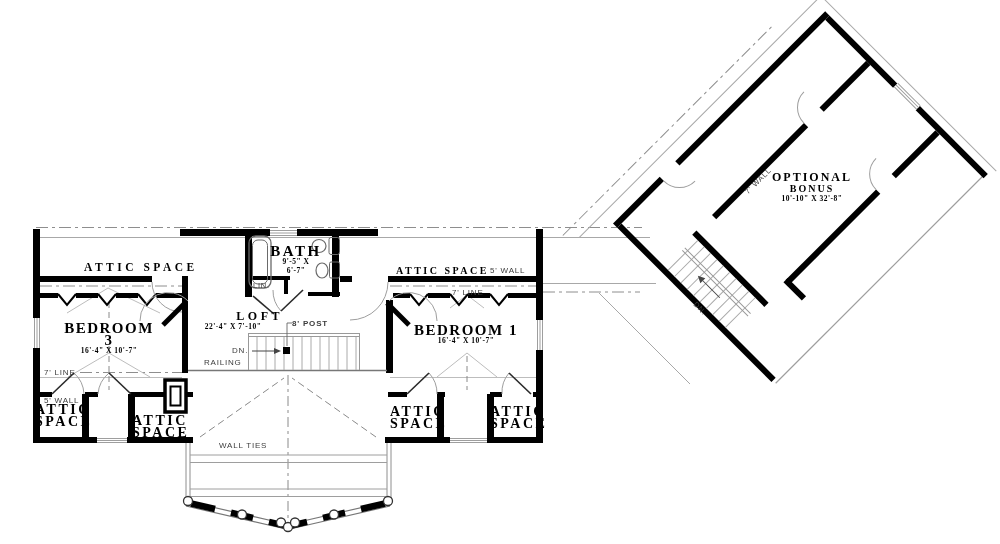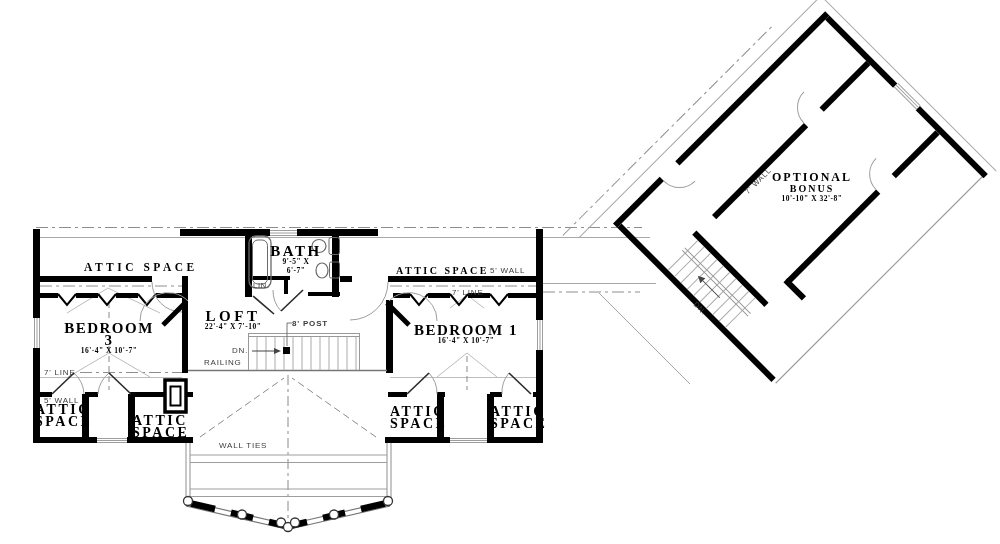"LOFT" div.room-name { font-size: 15px -> 12px; text-align: none -> right }
